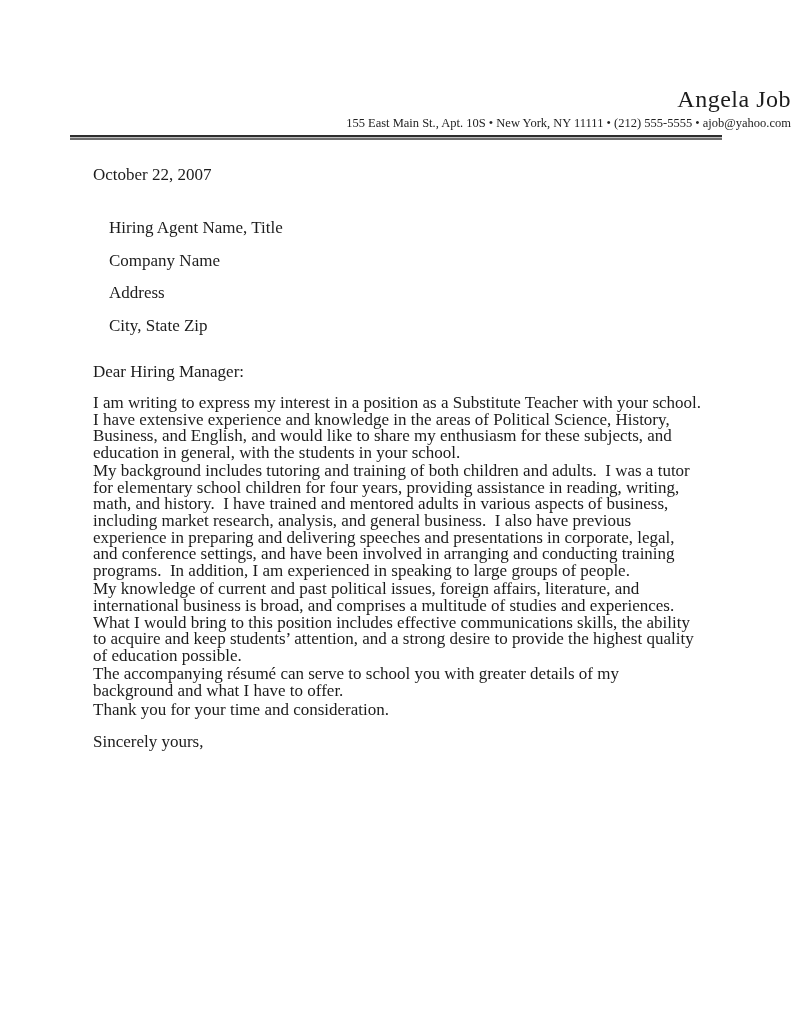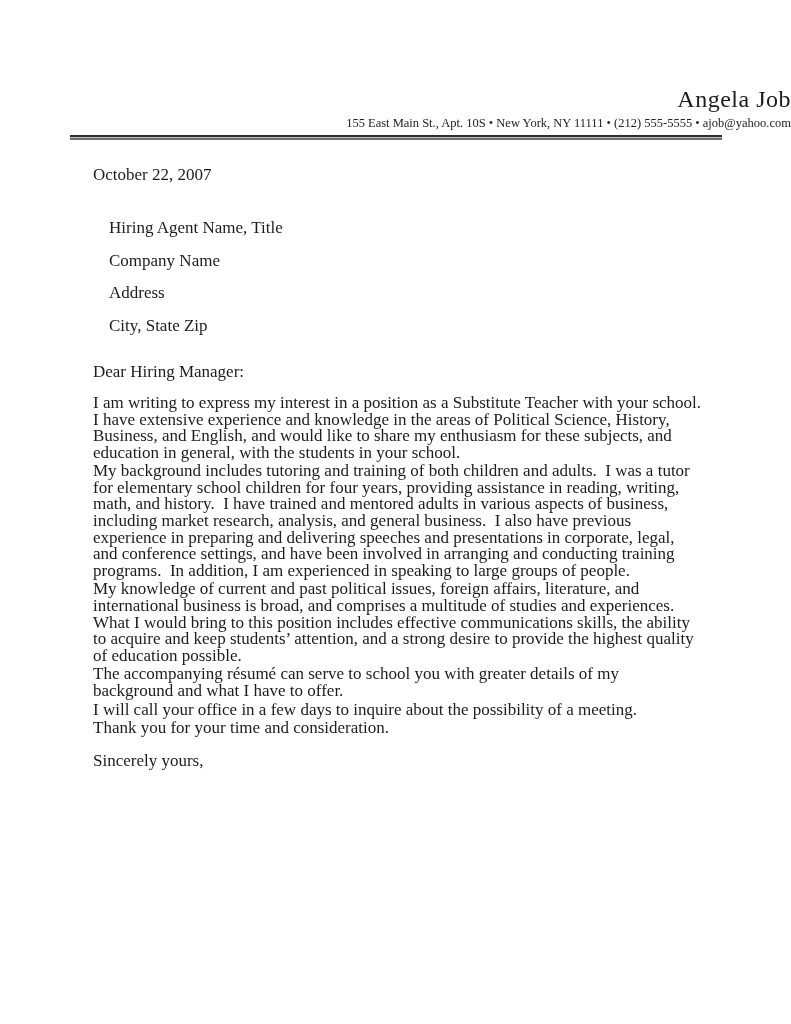"I will call your office" p.para { html: <p>I will call your office in a few days to inquire about the possibility of a meeting.</p> -> none }
